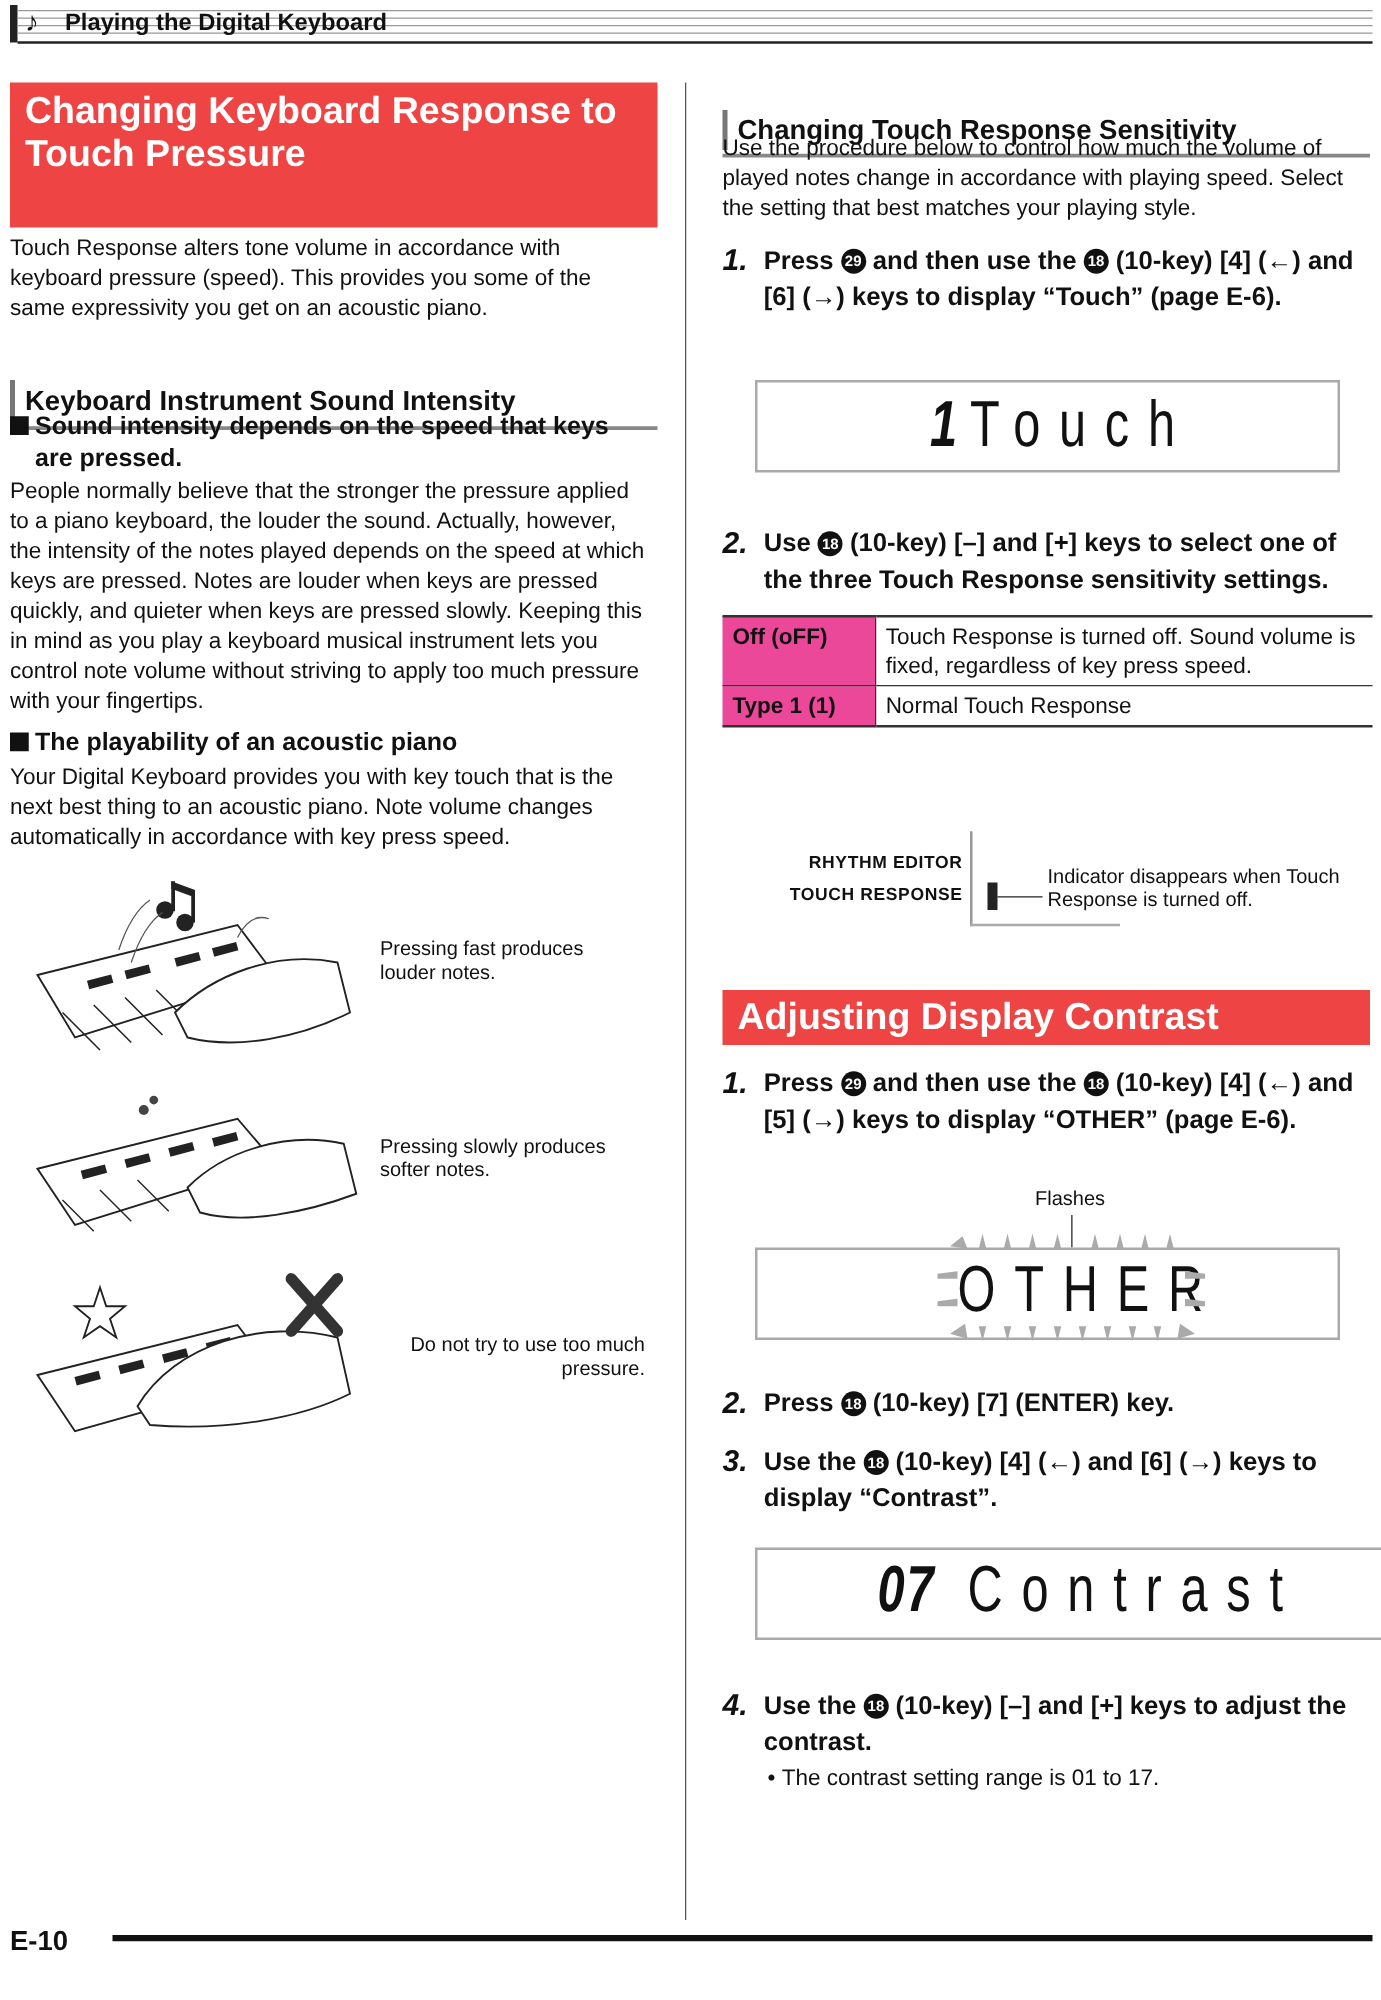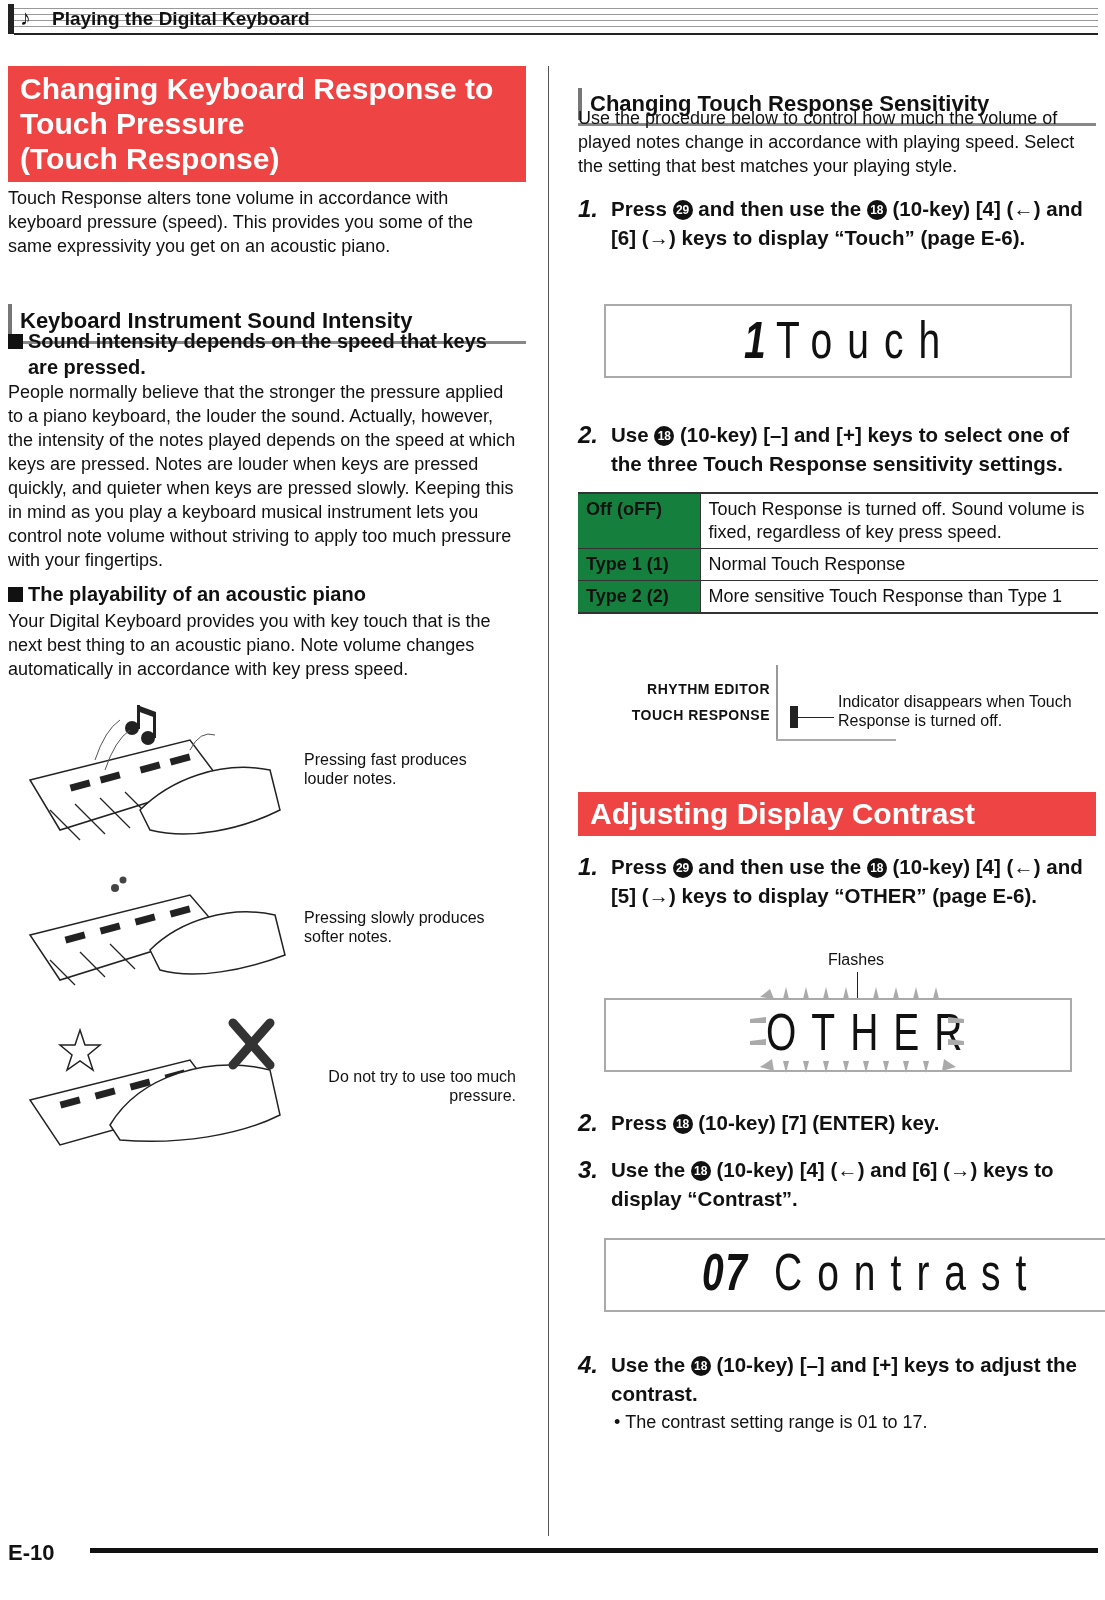"(Touch Response)" div { html: <div>(Touch Response)</div> -> none }
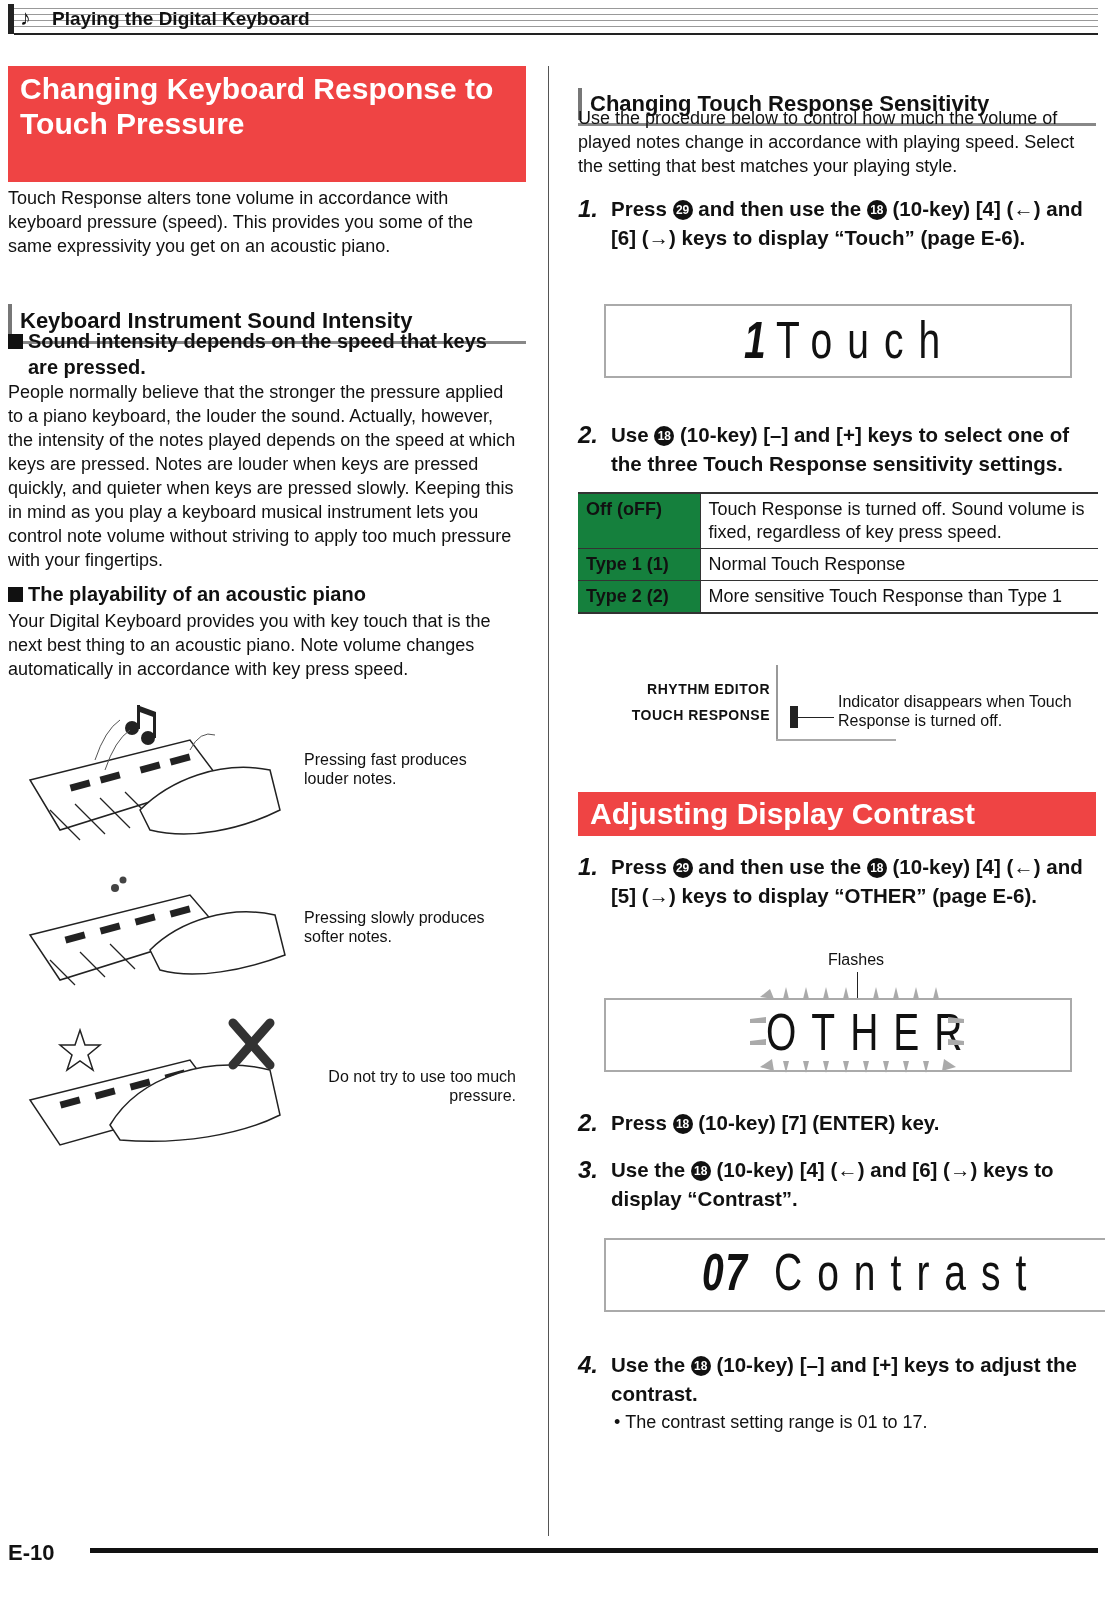"Off (oFF)" table.settings td.key { background: #15803d -> #ec4899 }
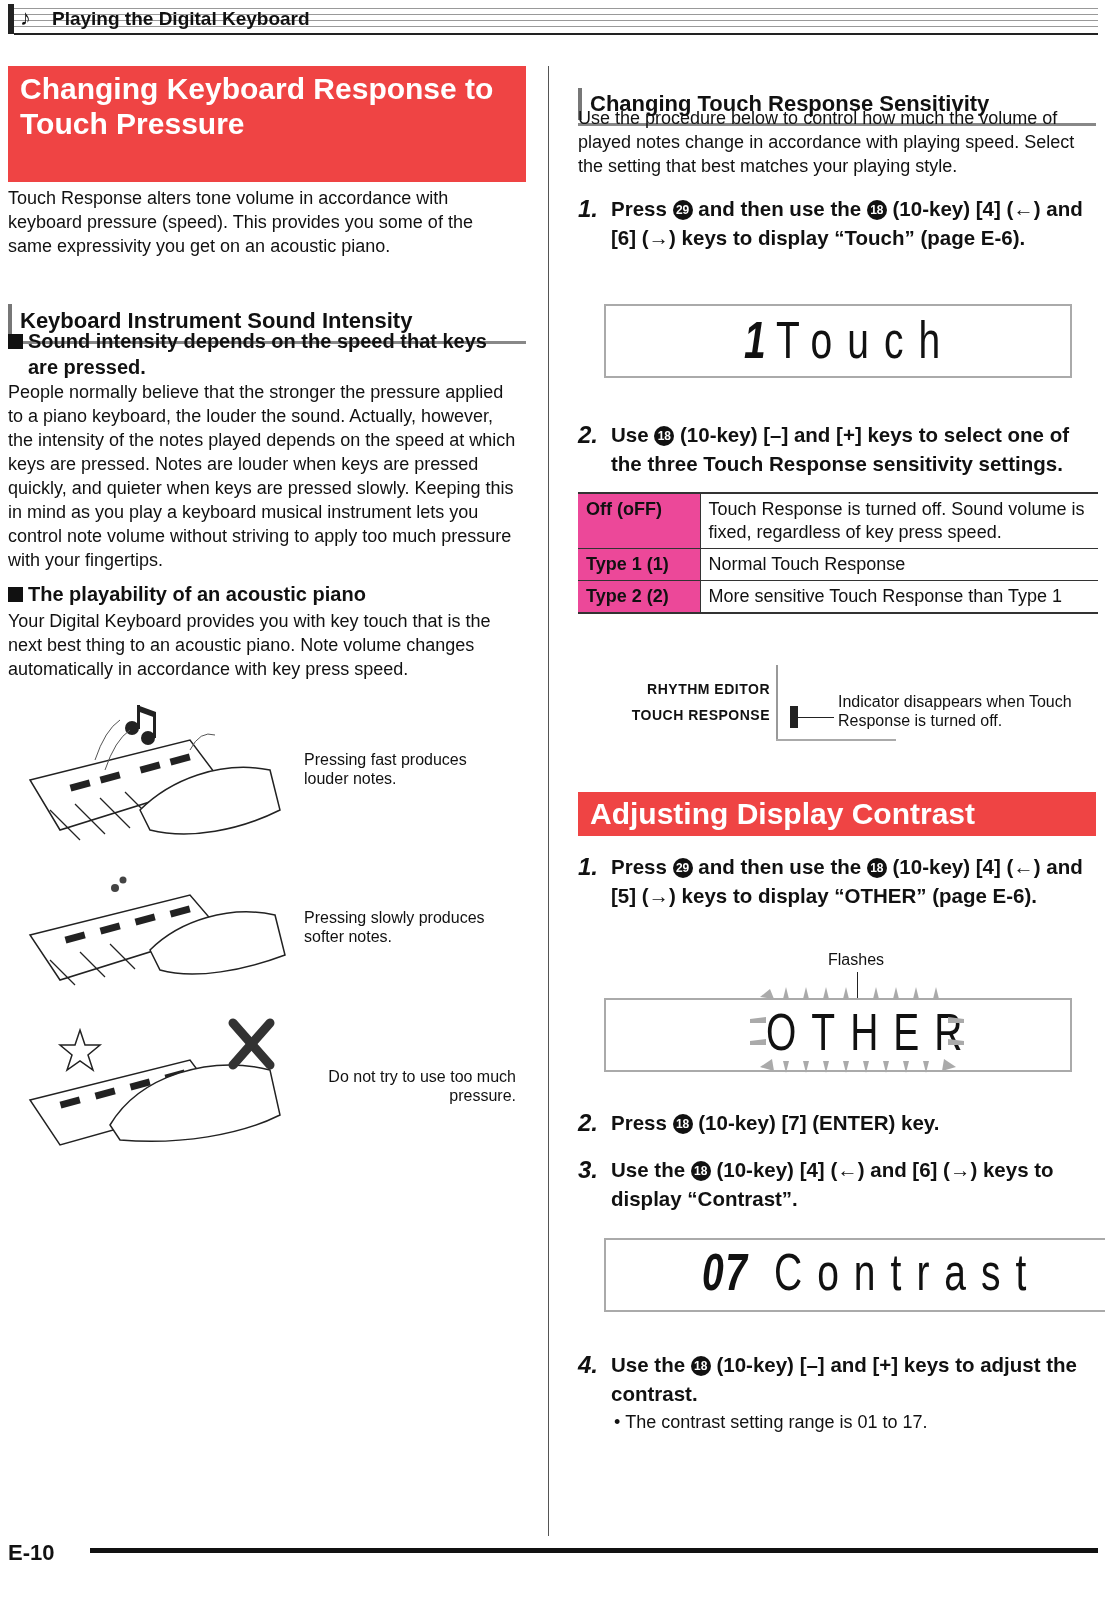"Type 2 (2)" tr { html: <tr> <td>Type 2 (2)</td> <td>More sensitive Touch Response than Type 1</td> </tr> -> none }
